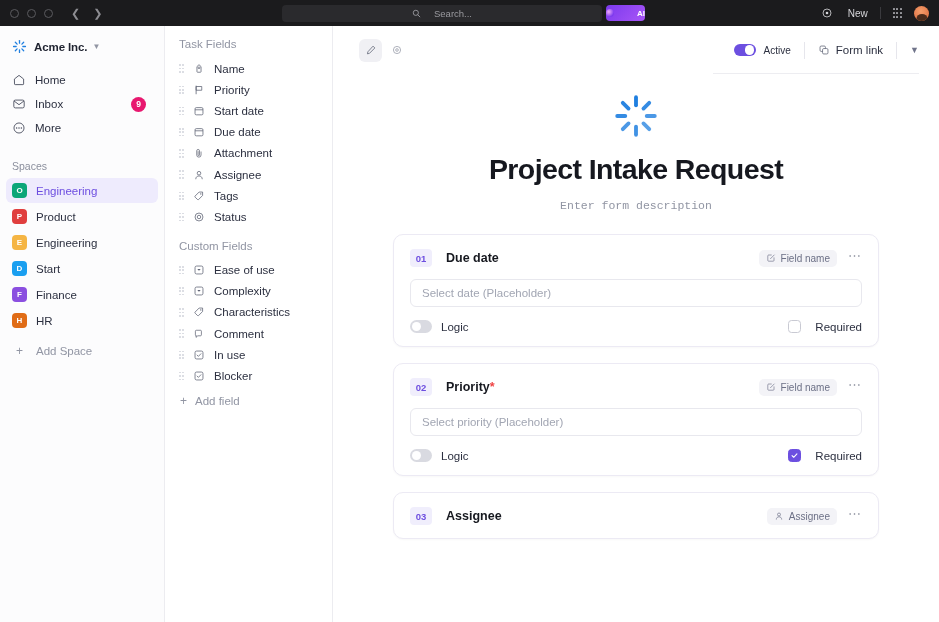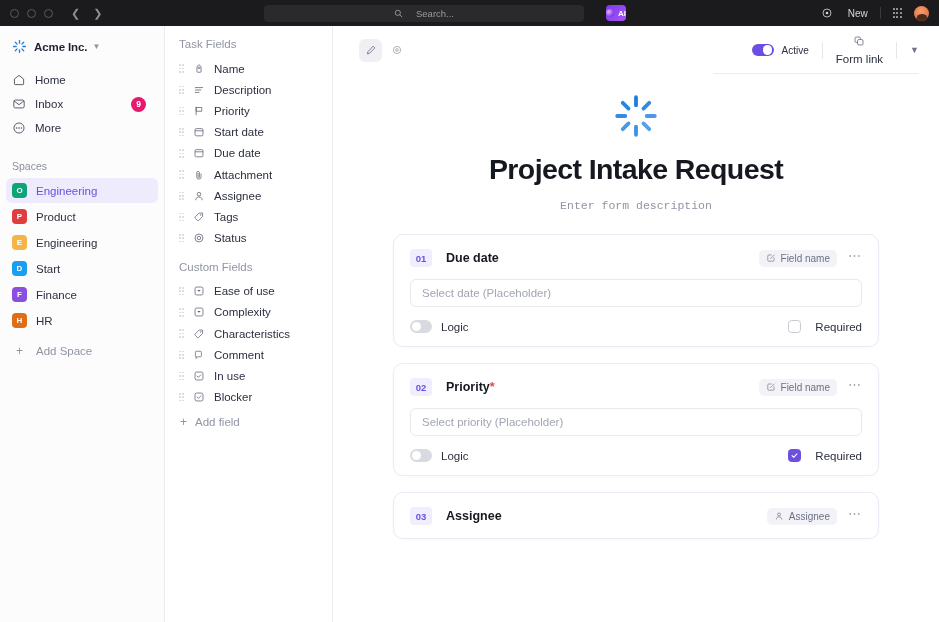"Search..." .search-wrap { left: 264px -> 282px }
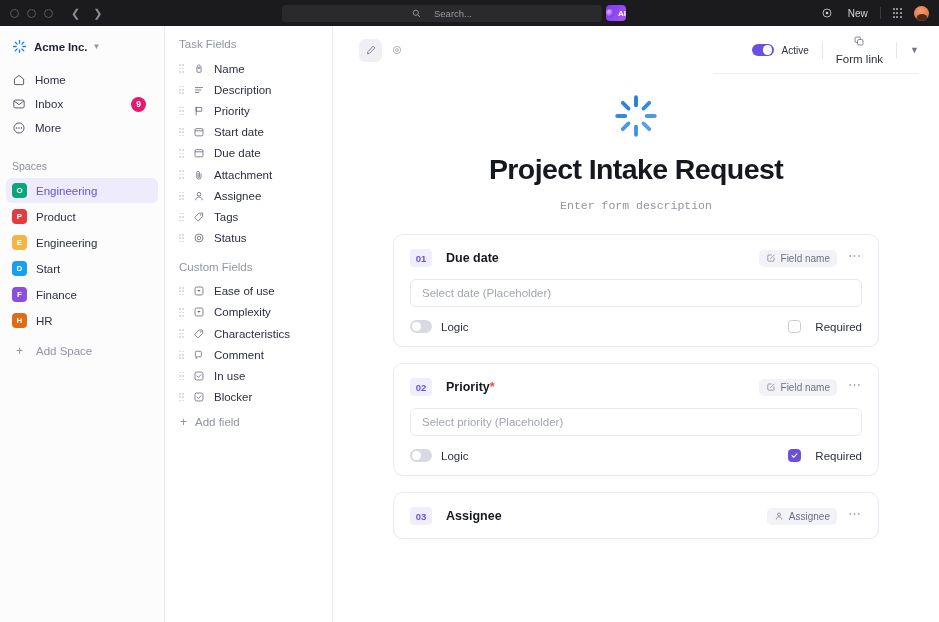"AI" .ai-btn { width: 20px -> 39px }
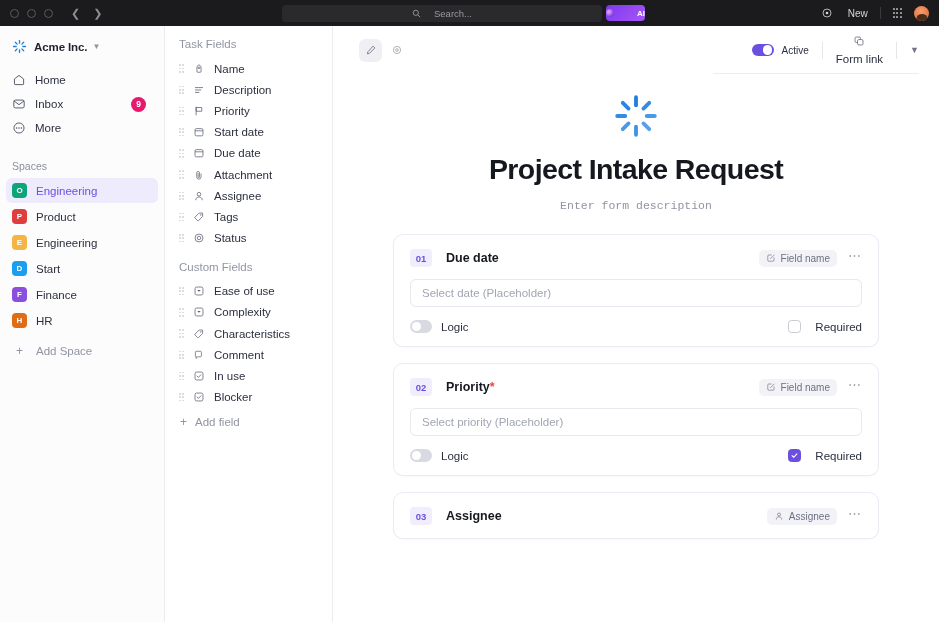"Form link" .formlink { flex-direction: column -> none }
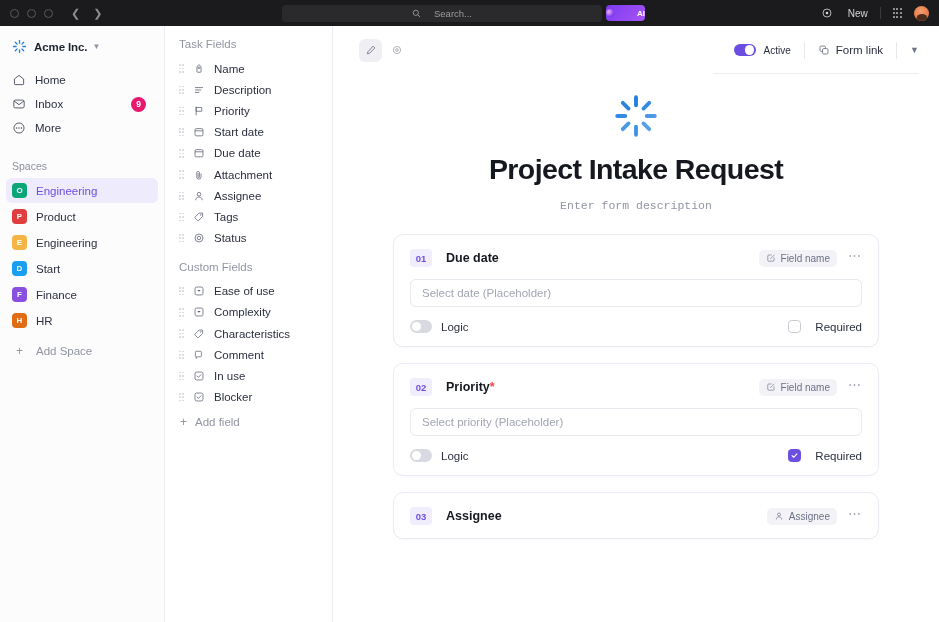"Description" div.f-row { html: <div> <span> <i></i> <i></i> <i></i> <i></i> <i></i> <i></i> </span> <span> <svg> <g> <line></line> <line></line> <line></line> </g> </svg> </span> <span>Description</span> </div> -> none }
